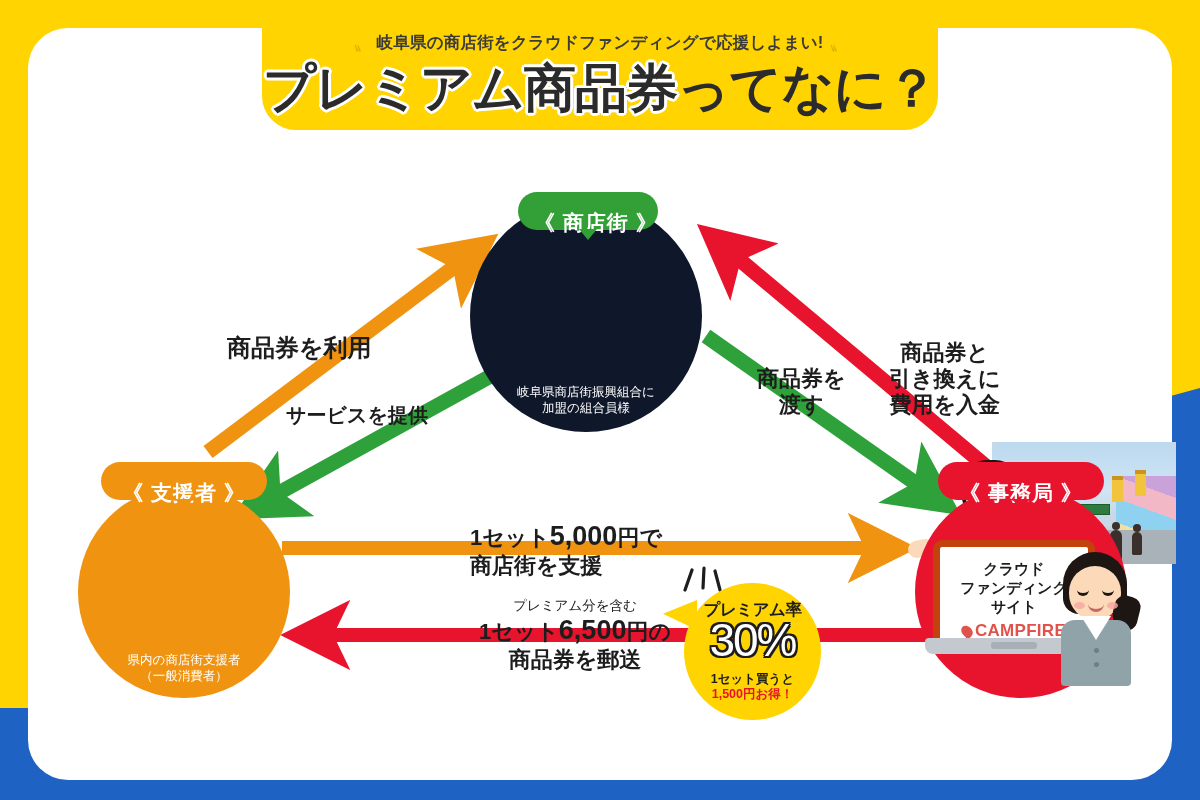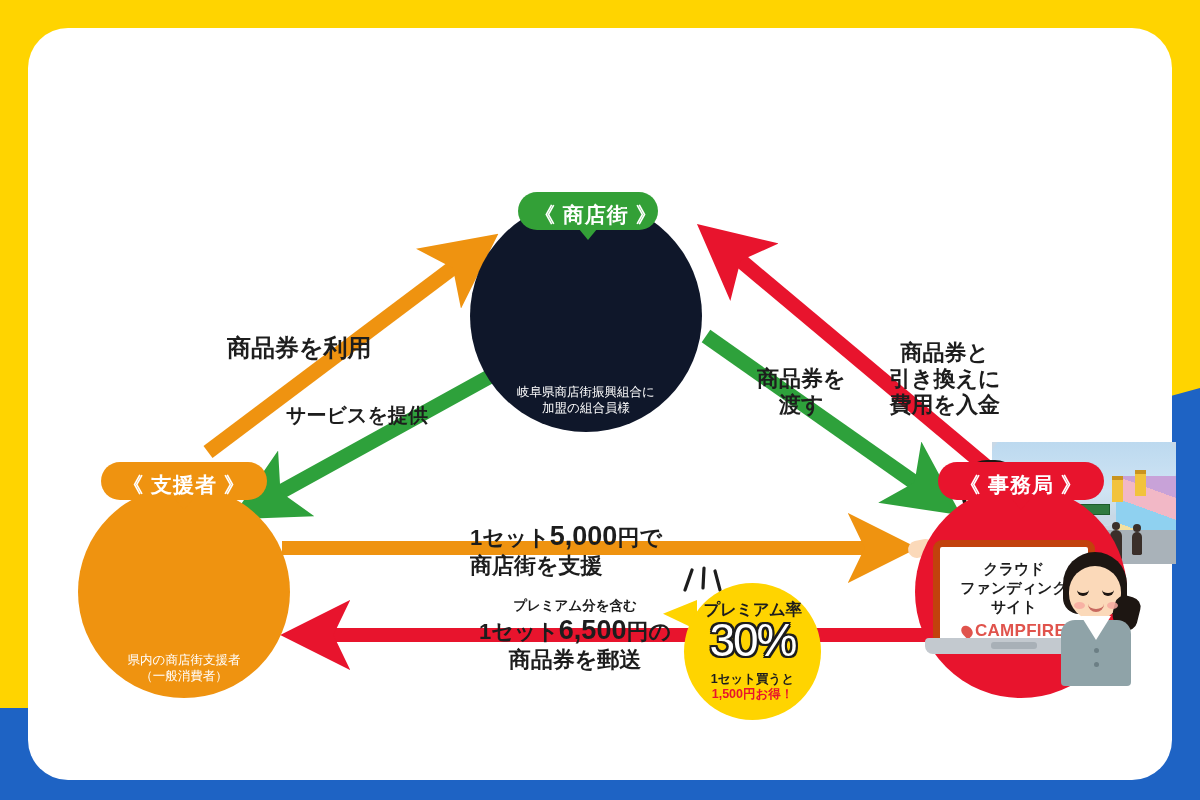"〟 岐阜県の商店街をクラウドファンディングで応援しよまい! 〟" div.header-bubble { html: none -> <div> <div> <span>〟</span> <span>岐阜県の商店街をクラウドファンディングで応援しよまい!</span> <span>〟</span> </div> <div> <span>プレミアム商品券</span><span>ってなに？</span> </div> </div> }
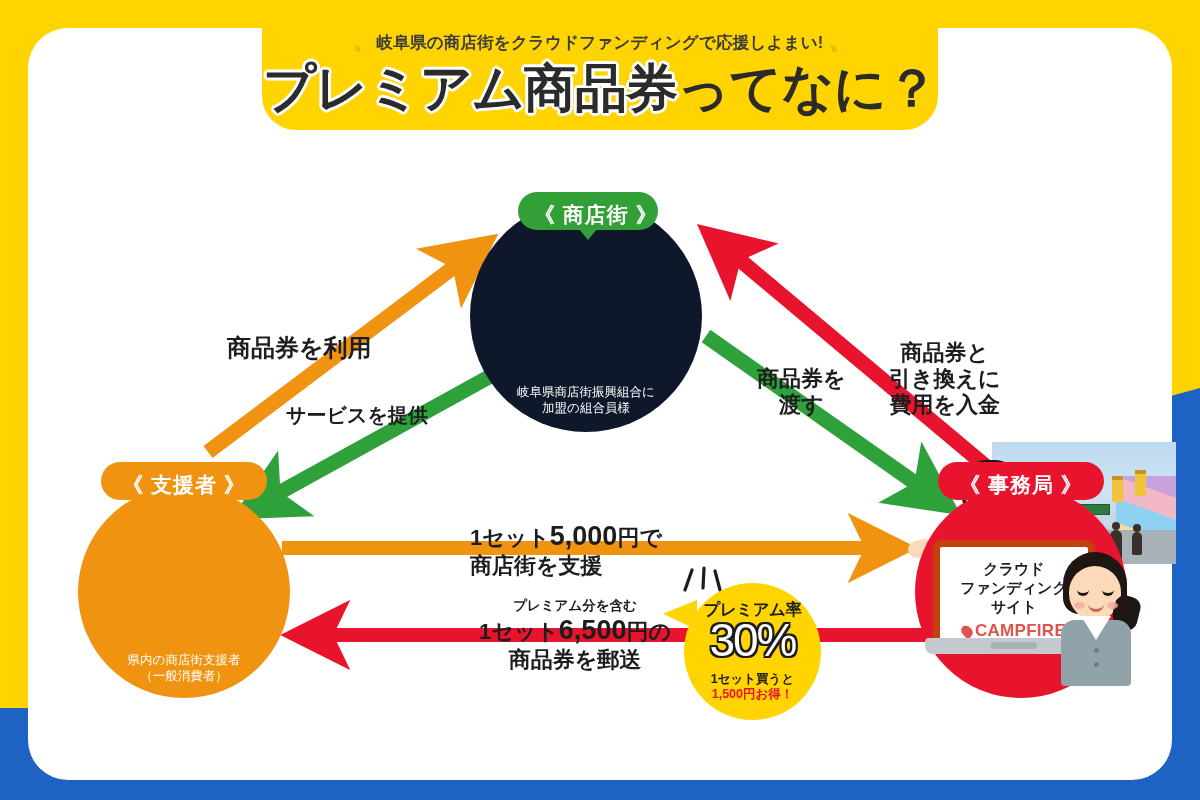"《 商店街 》" .pill { padding: 4px 16px -> 12px 16px }
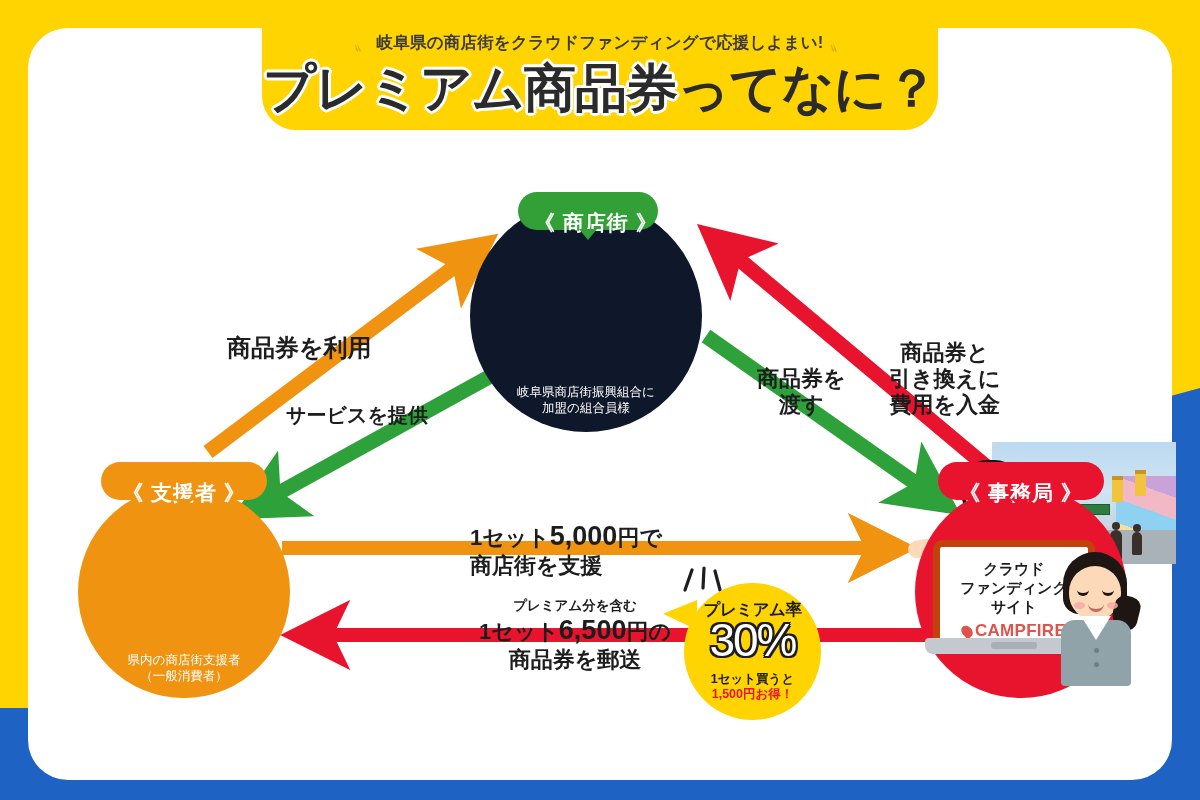"プレミアム分を含む" .lb-send .small { font-weight: bold -> normal }
